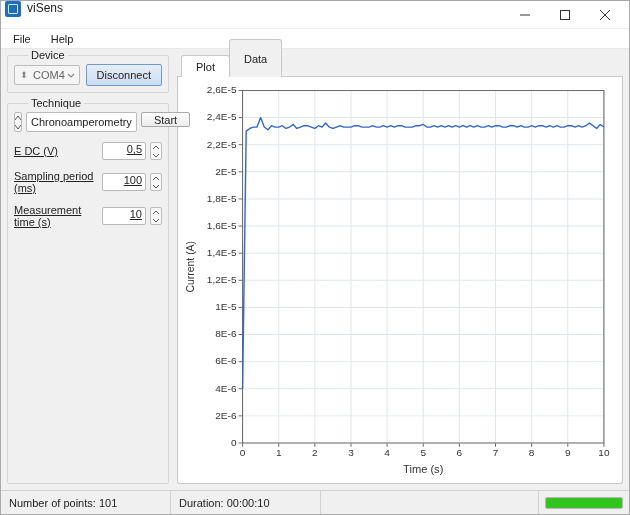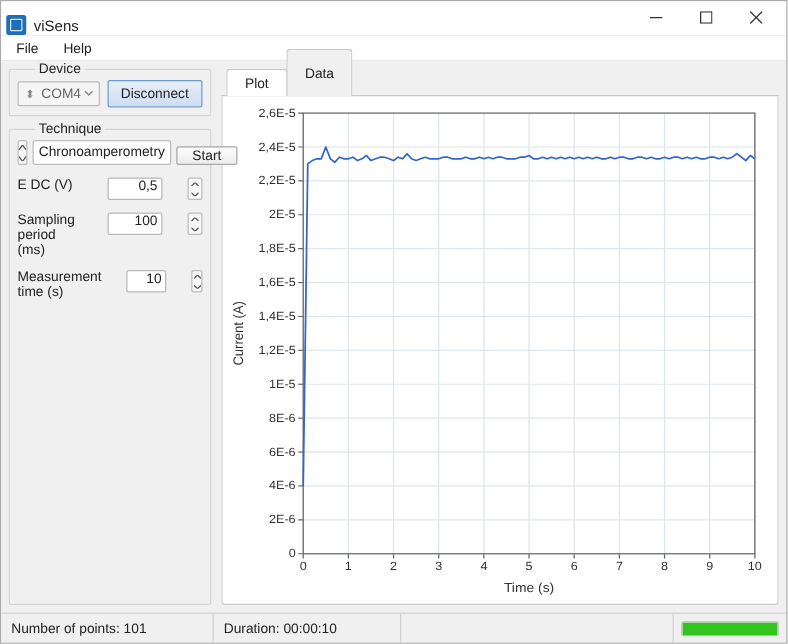"viSens" .titlebar { align-items: flex-end -> flex-start }
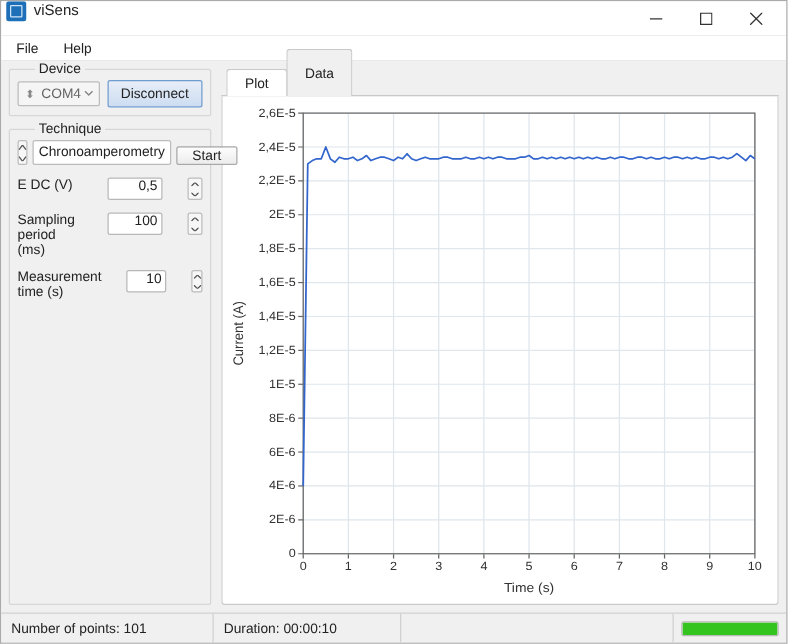"Chronoamperometry" .tech-row { align-items: flex-end -> flex-start }
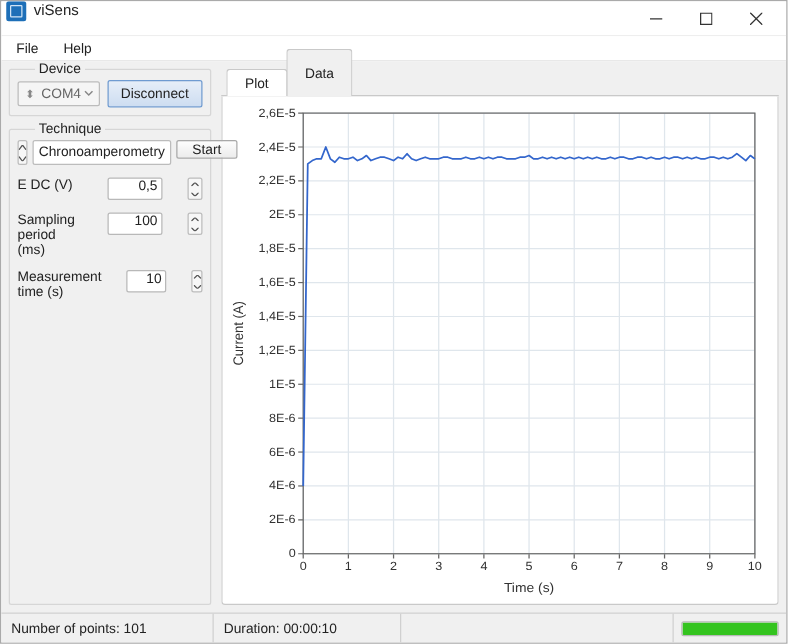"E DC (V)" .param-row { align-items: none -> center; gap: 20px -> 4px; text-decoration: none -> underline }
